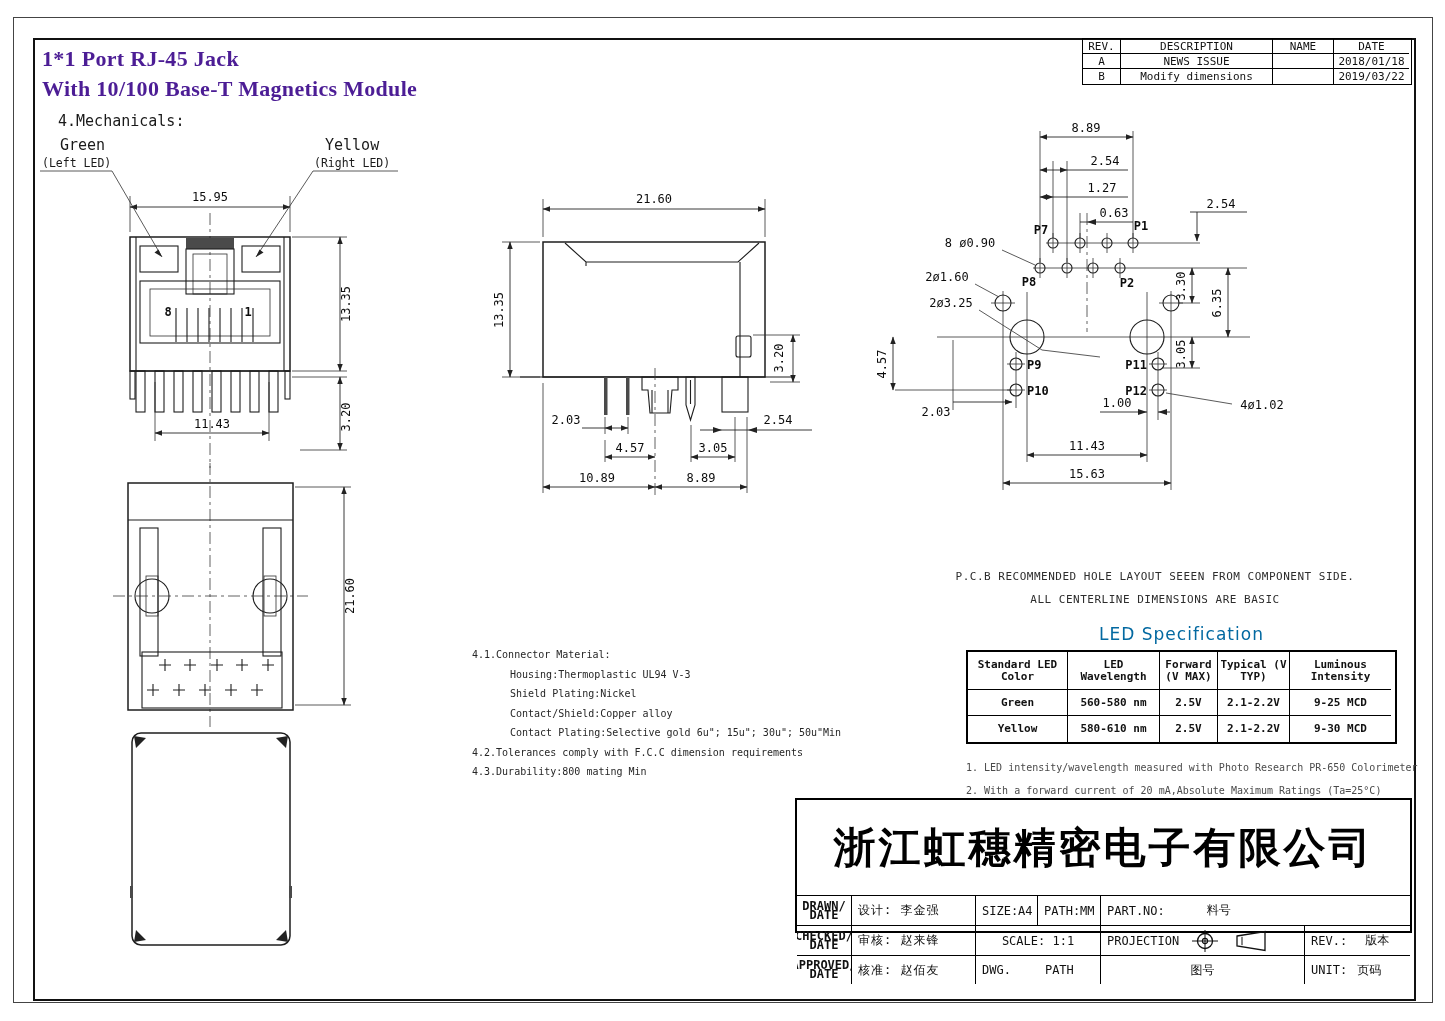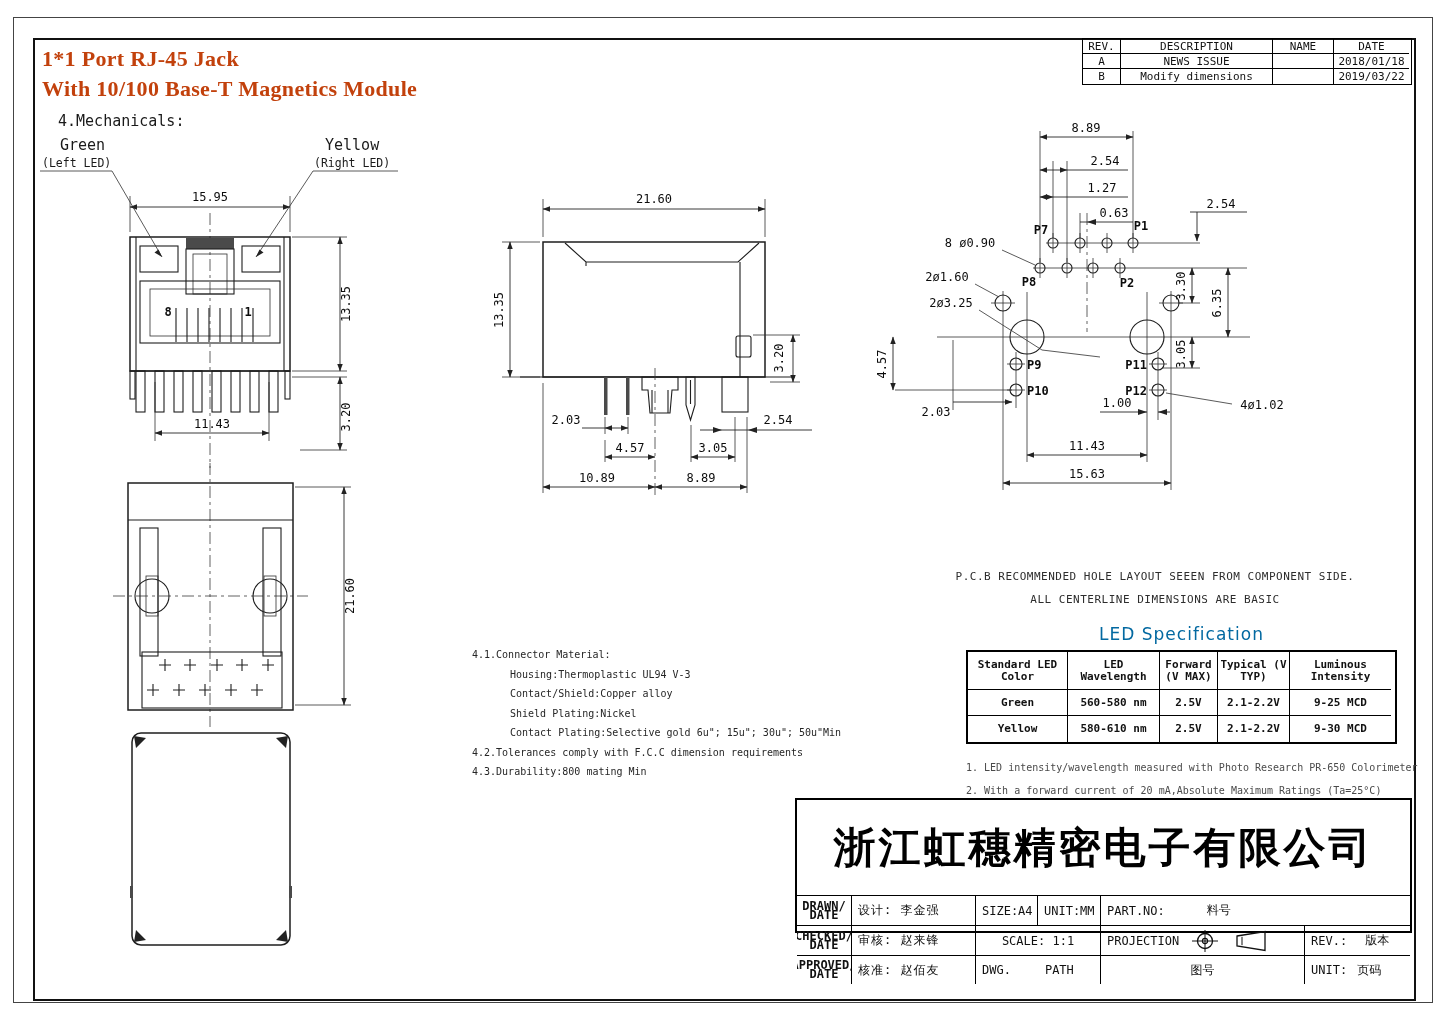"1*1 Port RJ-45 Jack" .hdr { color: #c2410c -> #4c1d95 }
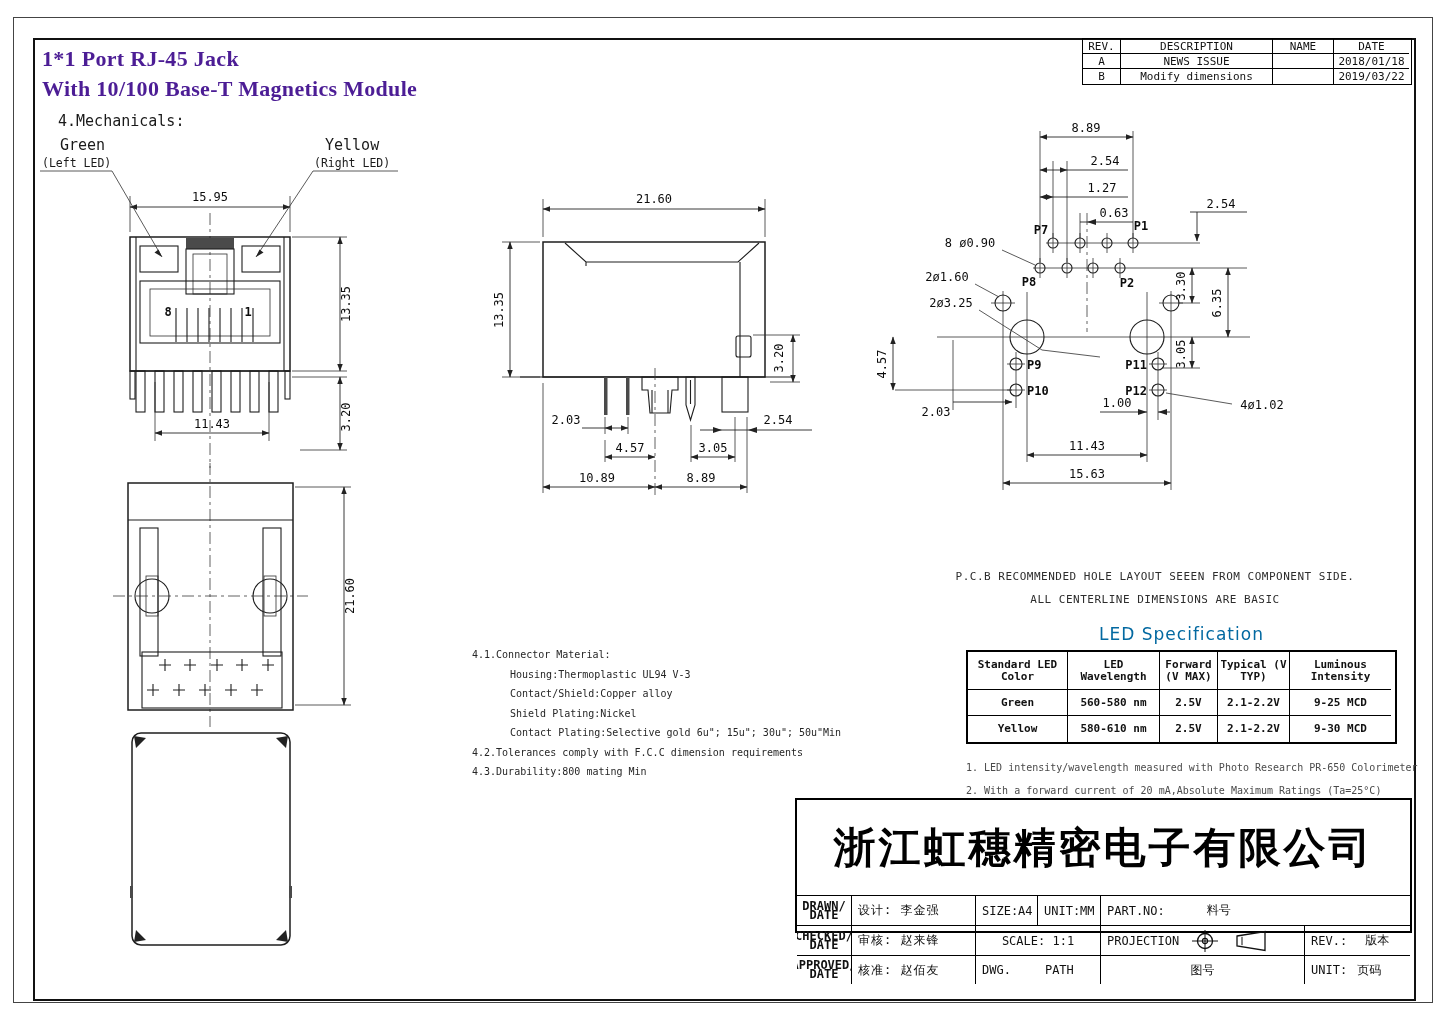"Contact/Shield:Copper alloy" div.ind { order: before "Shield Plating:Nickel" -> after "Shield Plating:Nickel" }
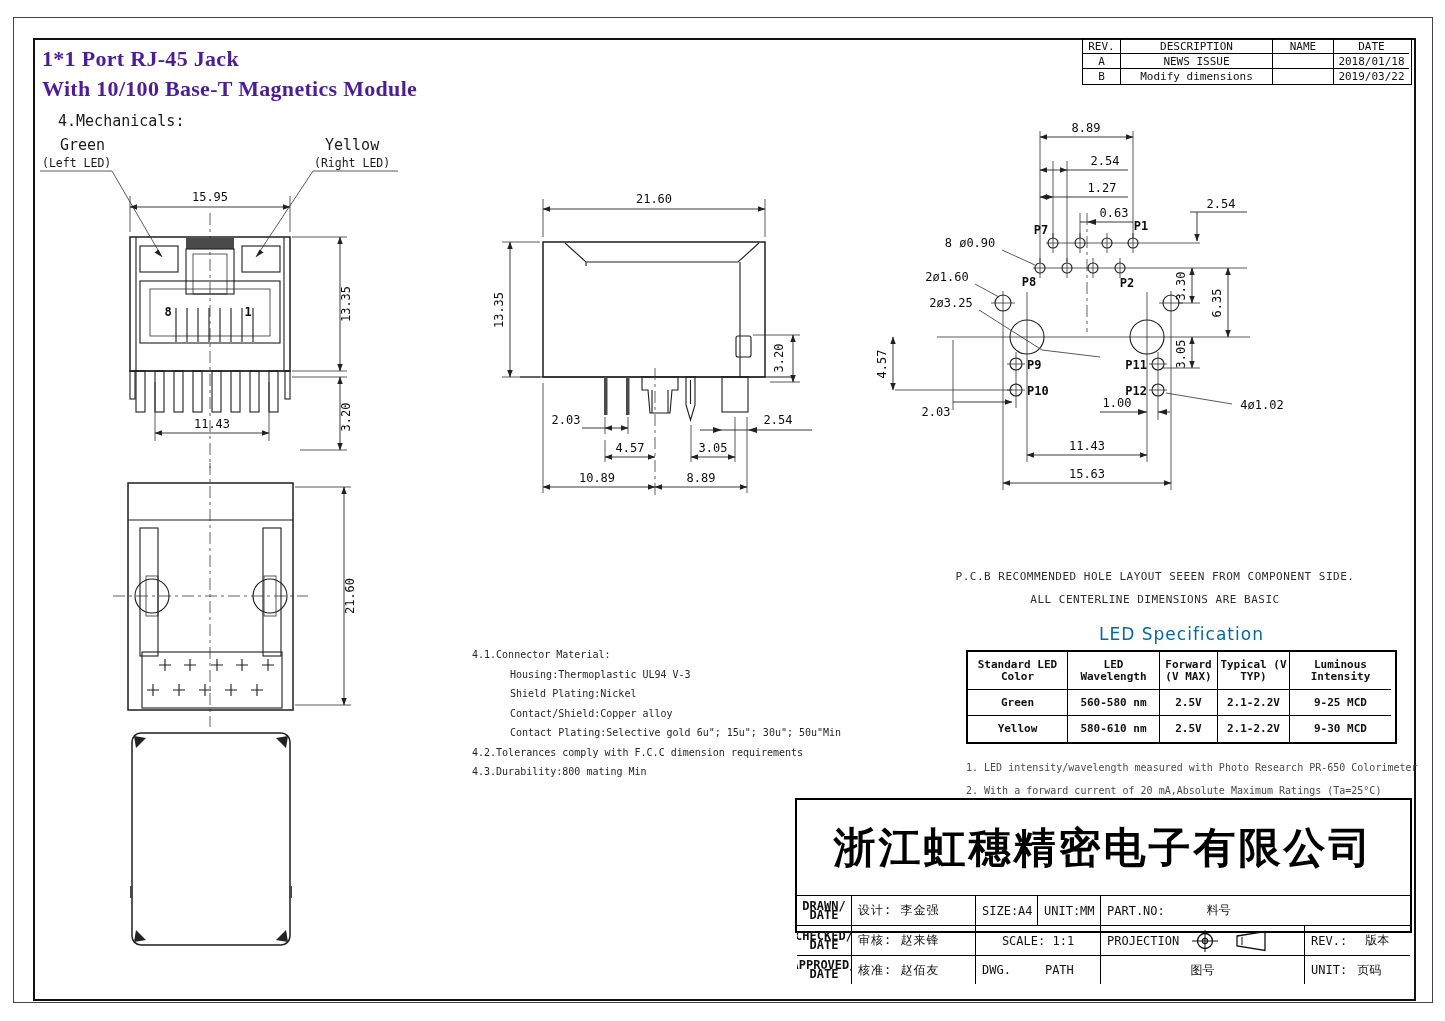"UNIT:MM" div { text: UNIT:MM -> PATH:MM }
